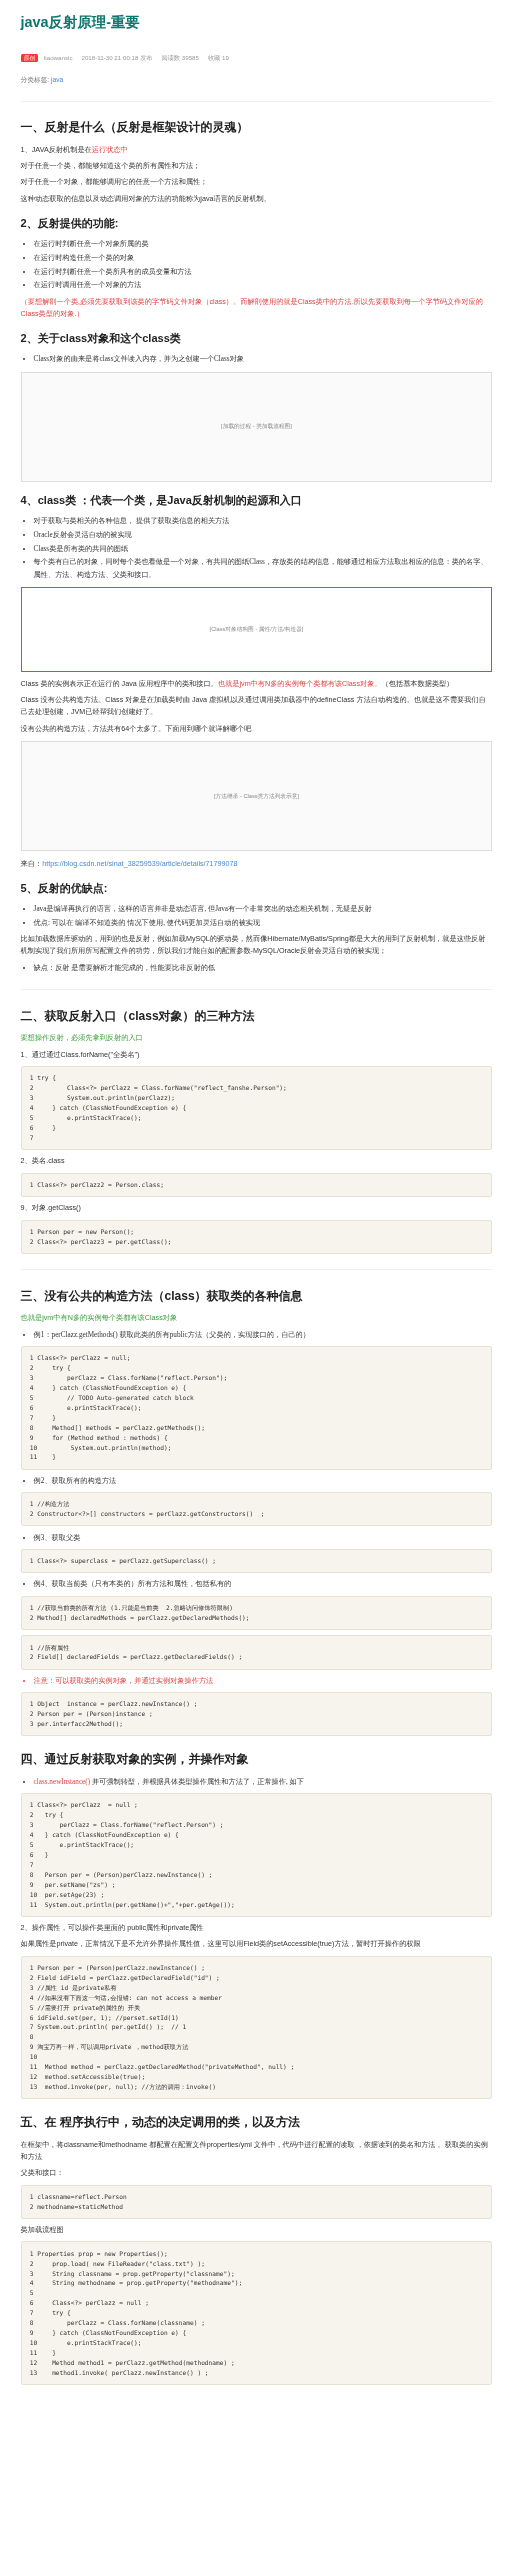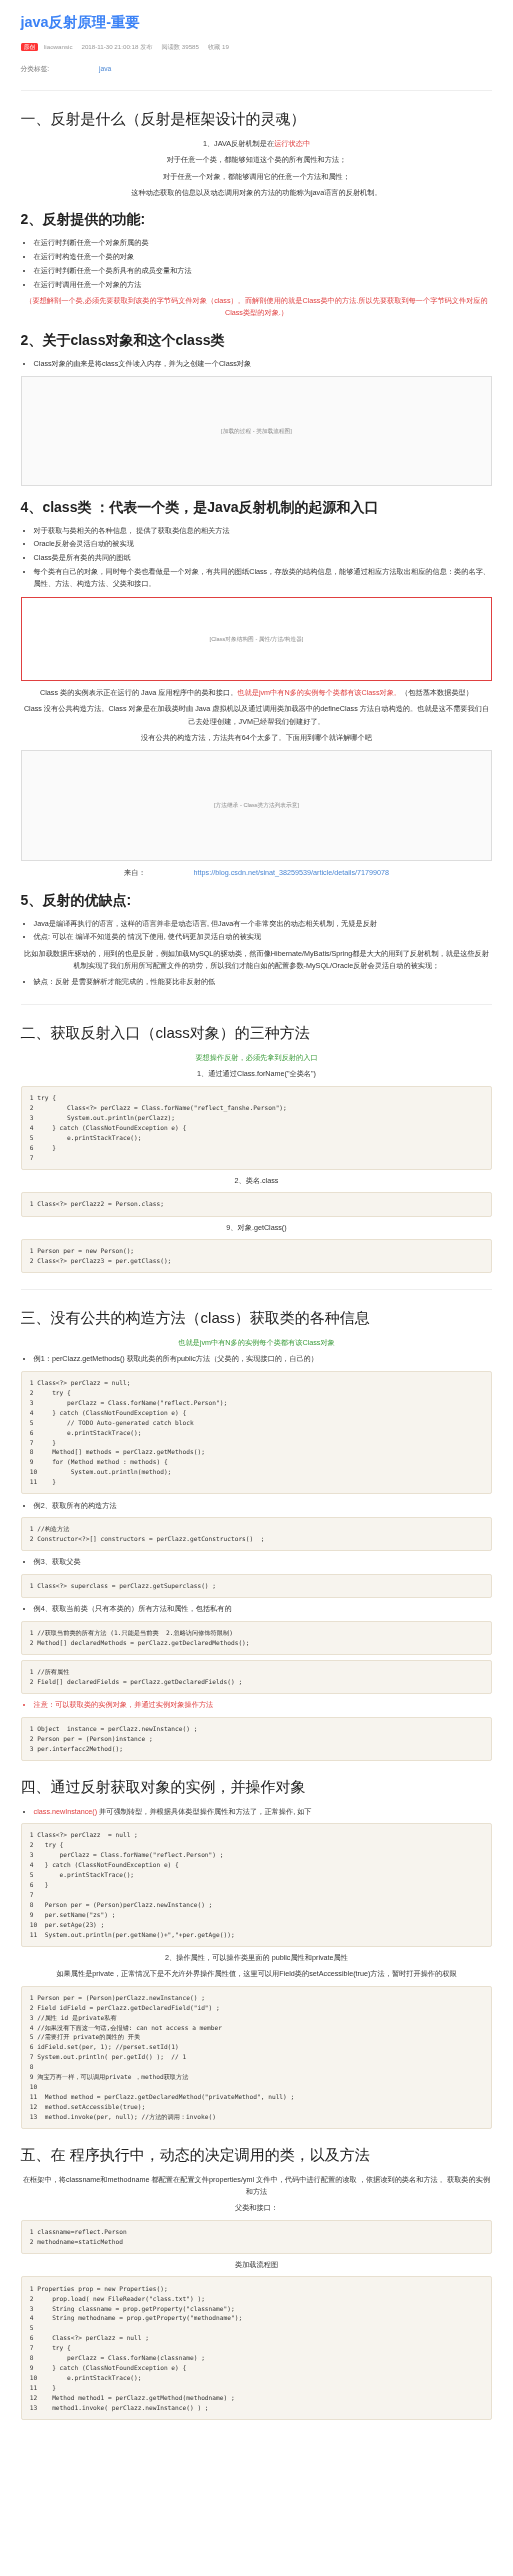"java反射原理-重要" h1 { color: #3b82f6 -> #0f766e; margin-bottom: 7px -> 18px }
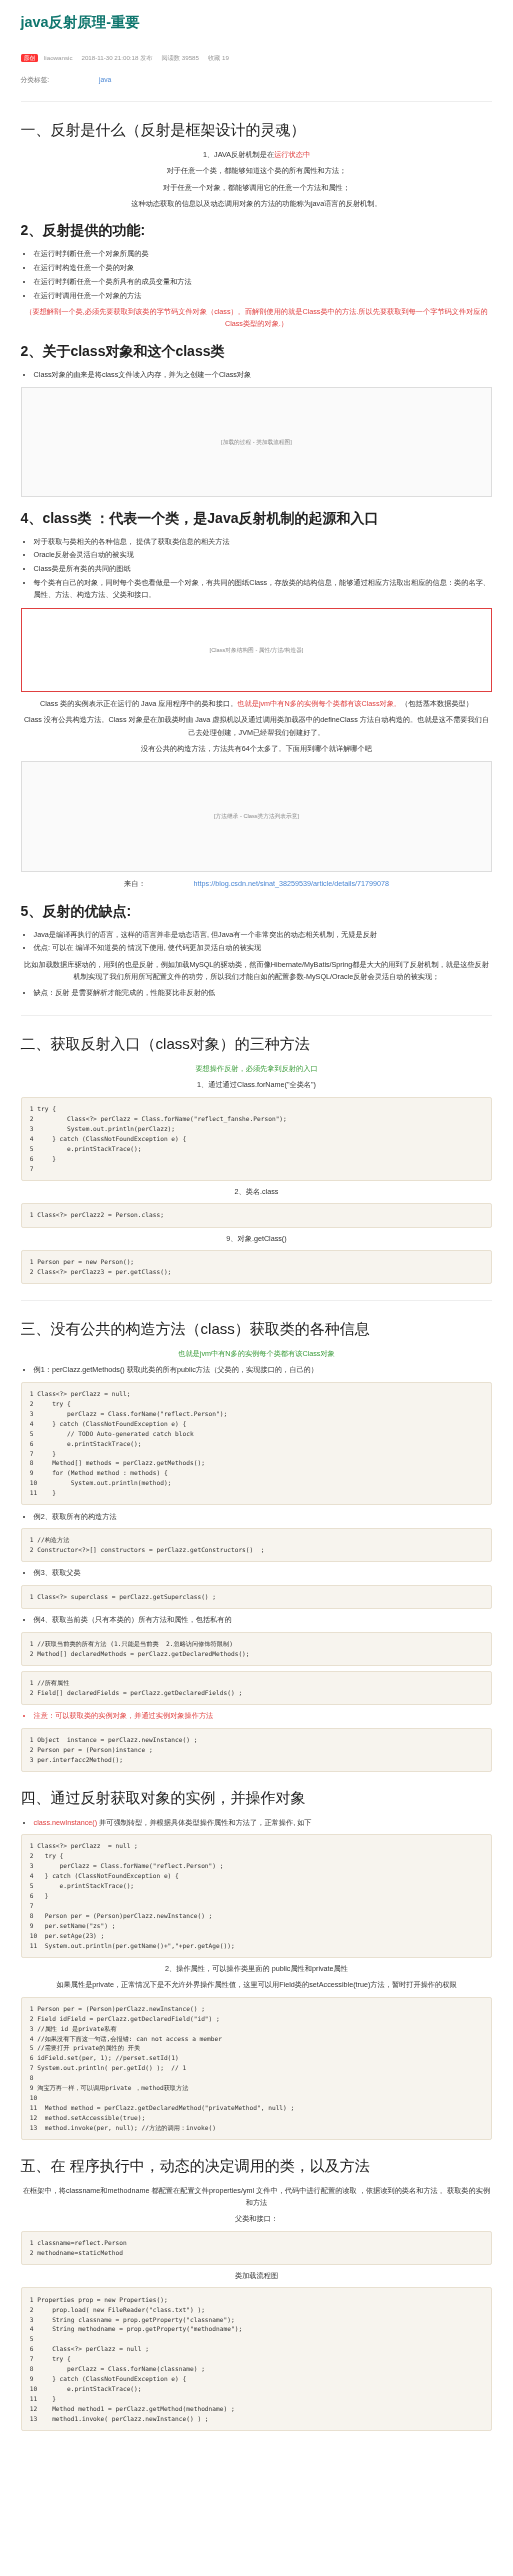"一、反射是什么（反射是框架设计的灵魂）" h2 { font-size: 15px -> 12px; font-weight: normal -> bold }
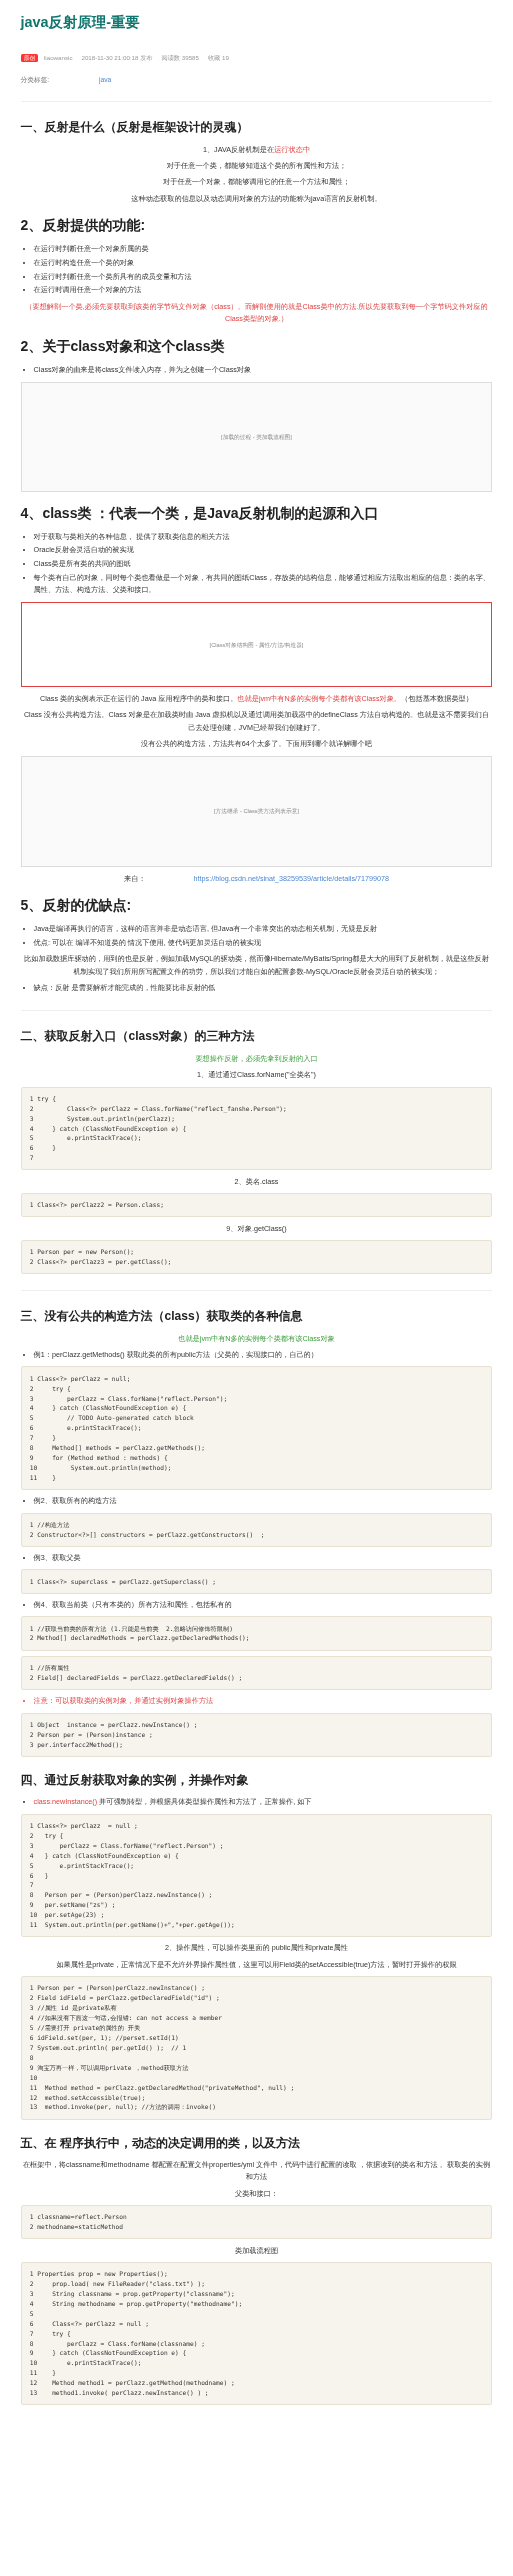"1、JAVA反射机制是在运行状态中" p { text-align: center -> none }
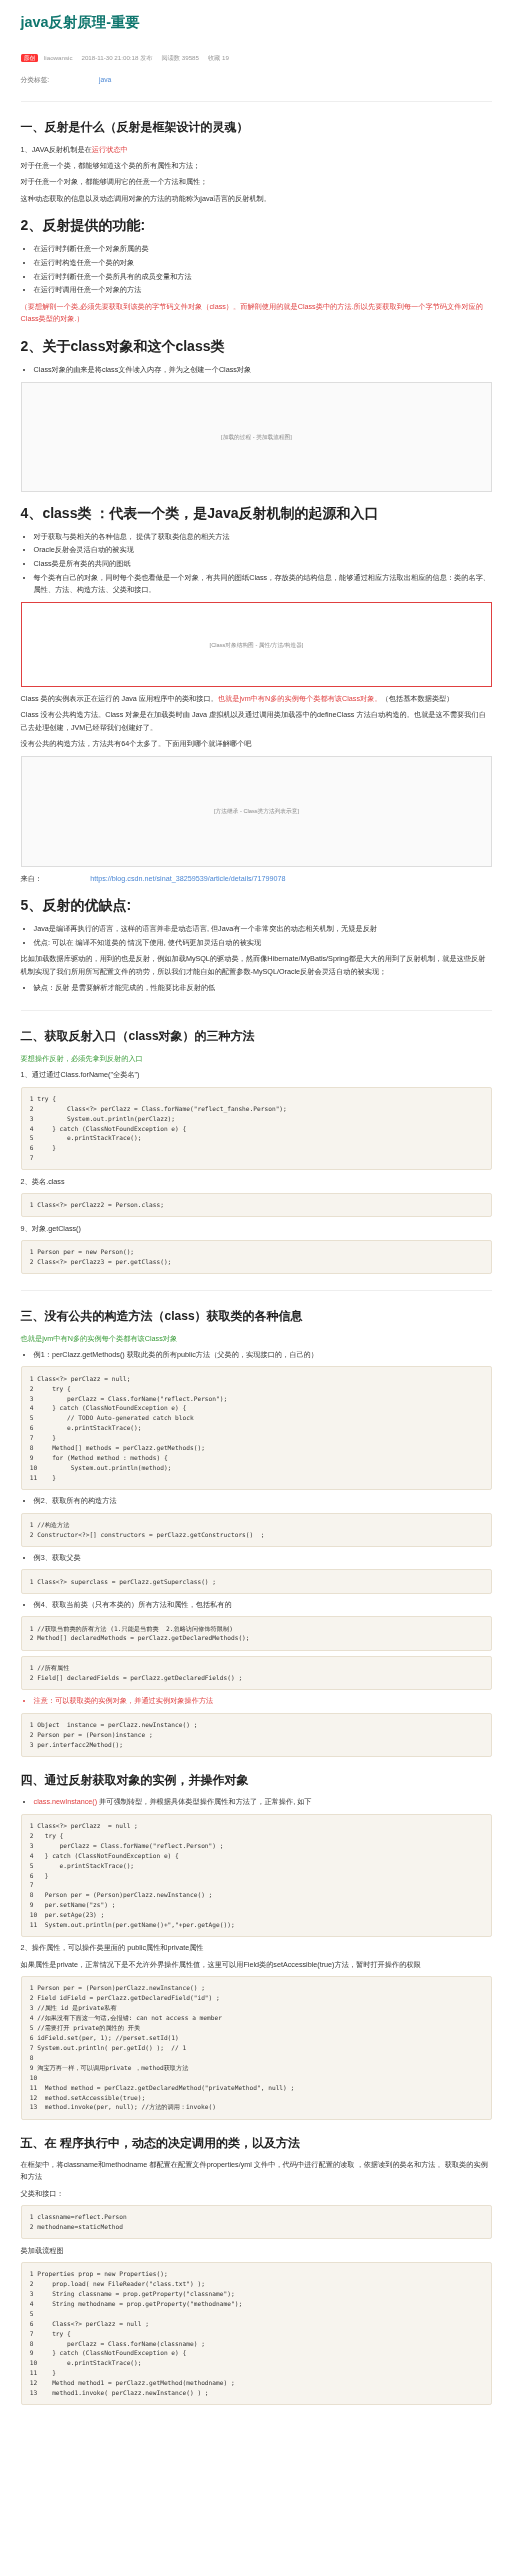"2、反射提供的功能:" h3 { font-size: 14px -> 11px }
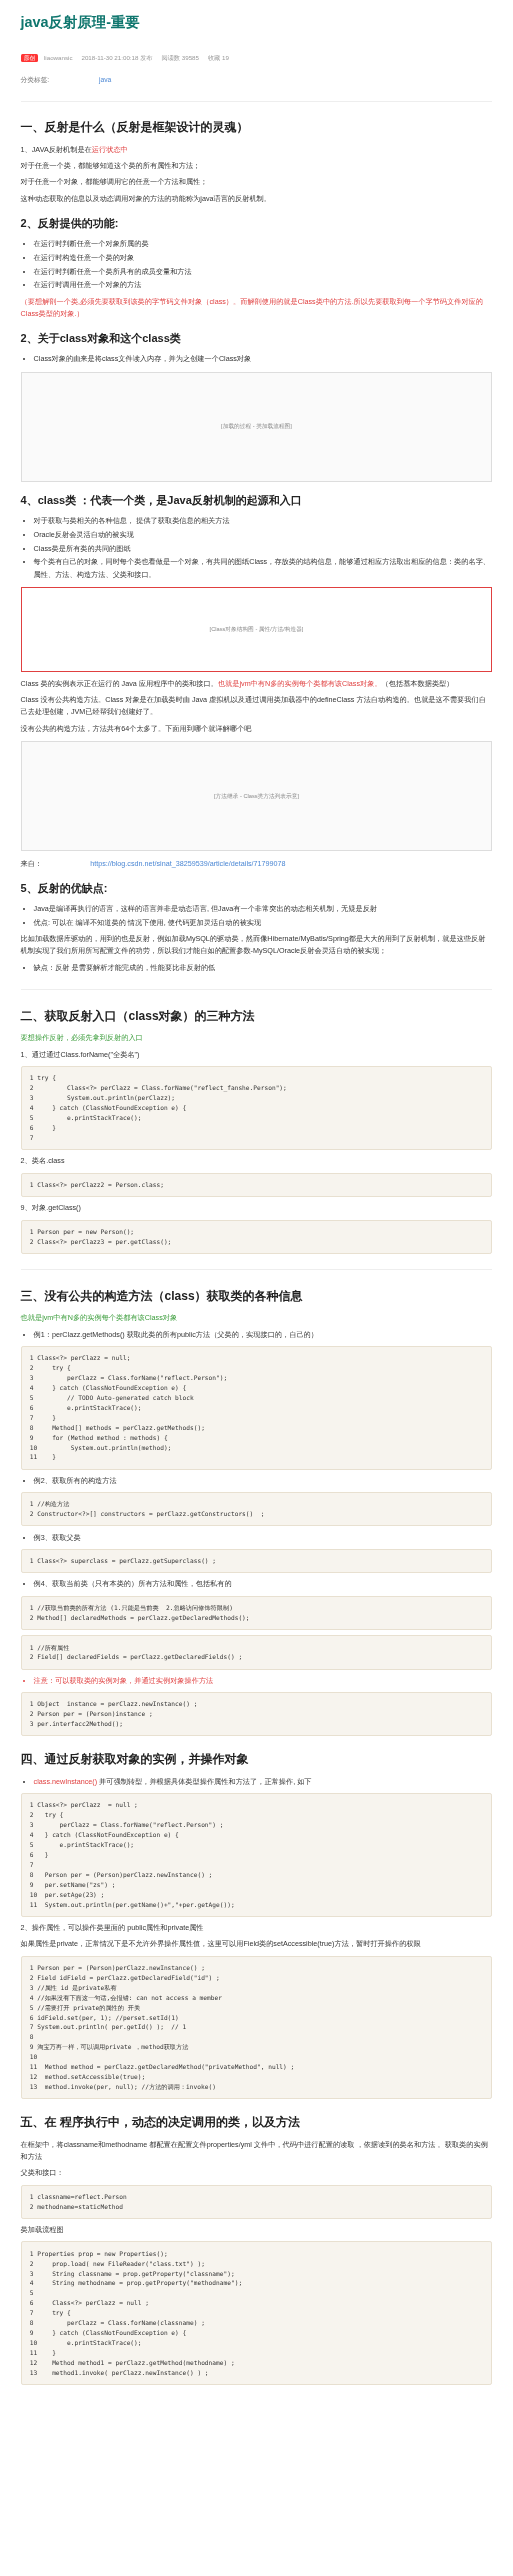"在运行时判断任意一个对象所属的类" ul { font-family: none -> Liberation Serif, serif }
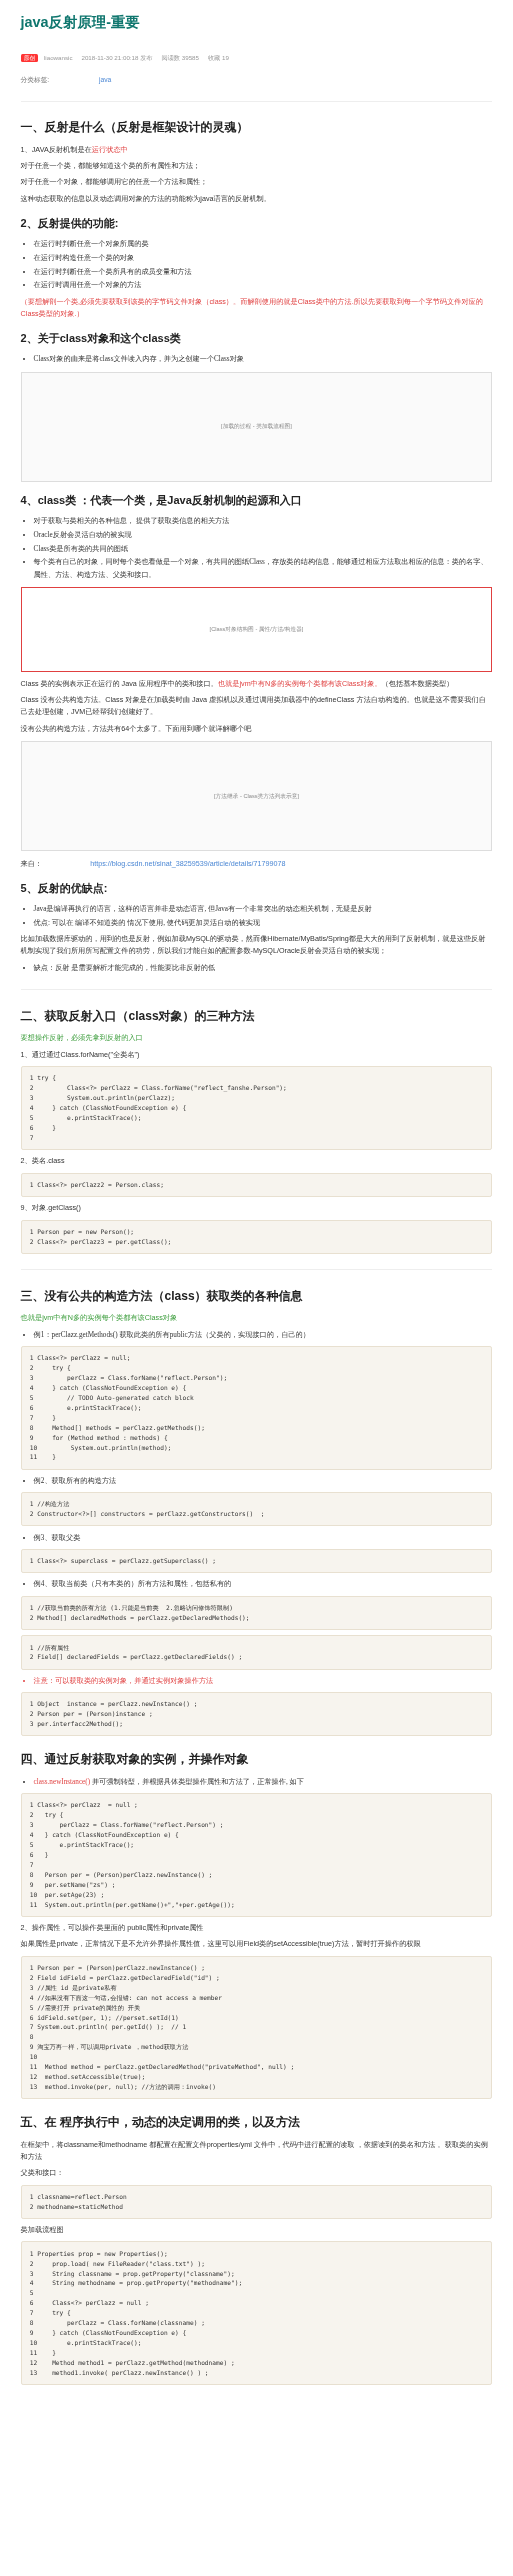"https://blog.csdn.net/sinat_38259539/art" a.link { margin-left: 48px -> none }
